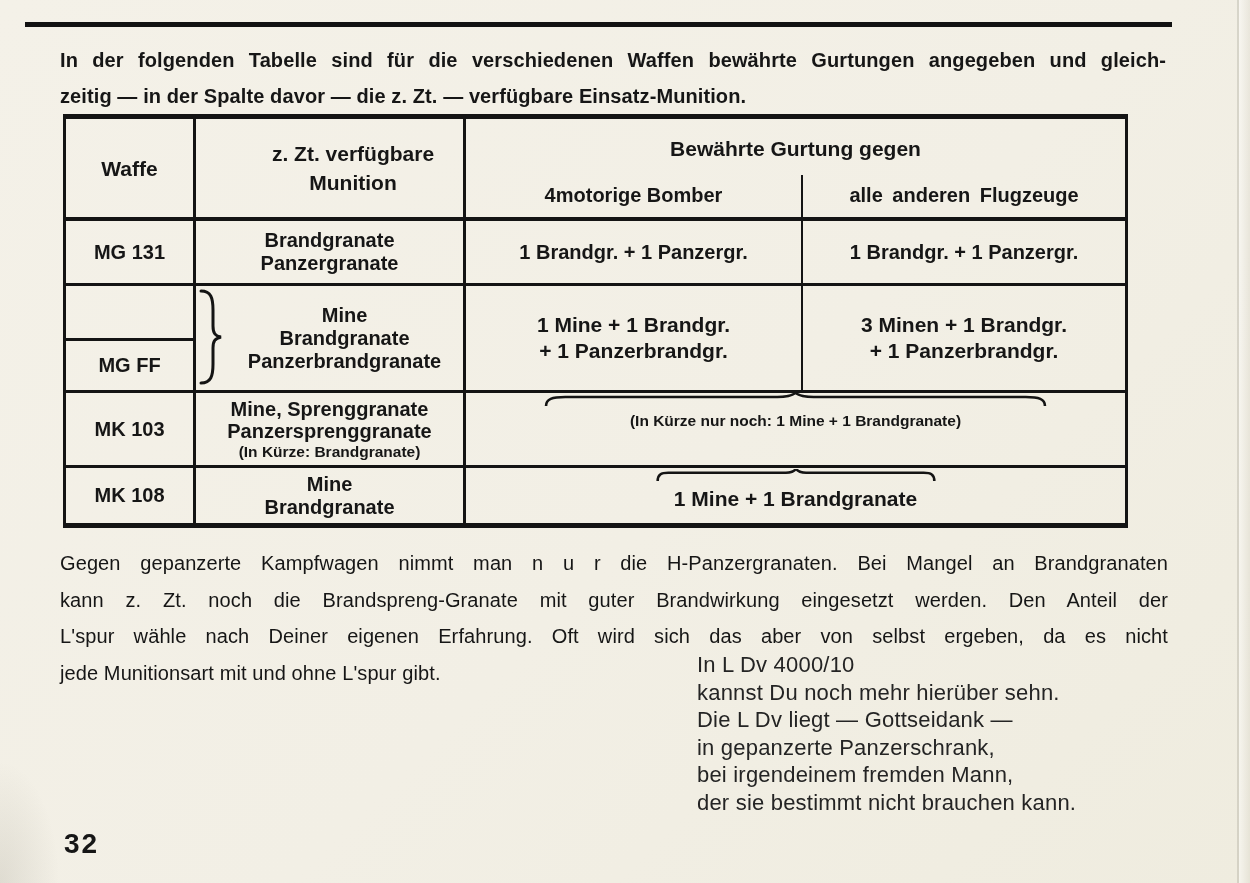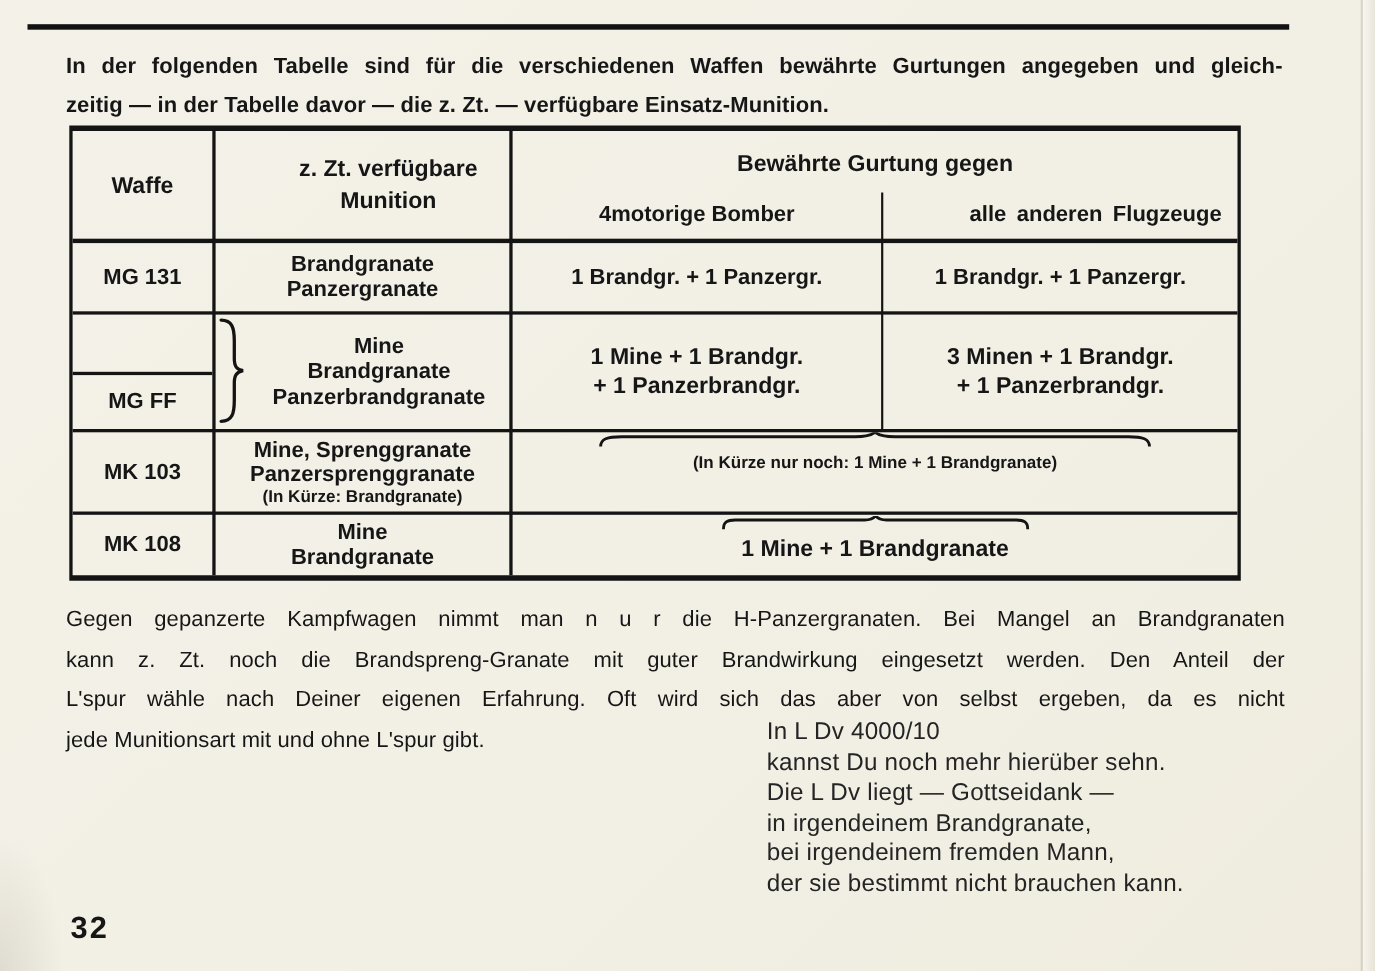"zeitig — in der Tabelle" div { text: Tabelle -> Spalte }
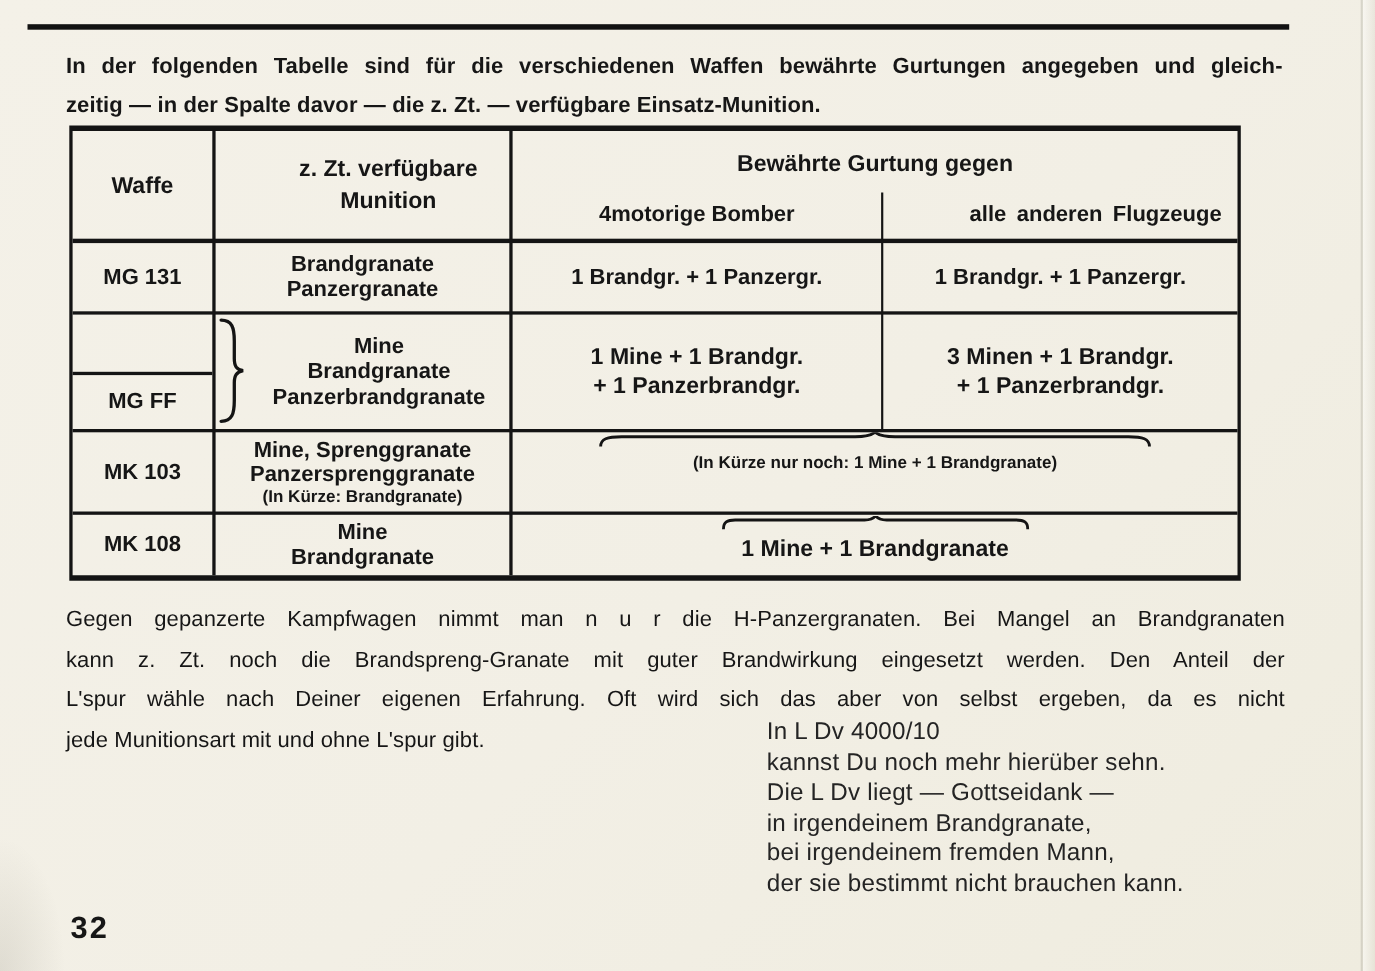"alle anderen Flugzeuge" .sub-head { padding-left: 32px -> none }
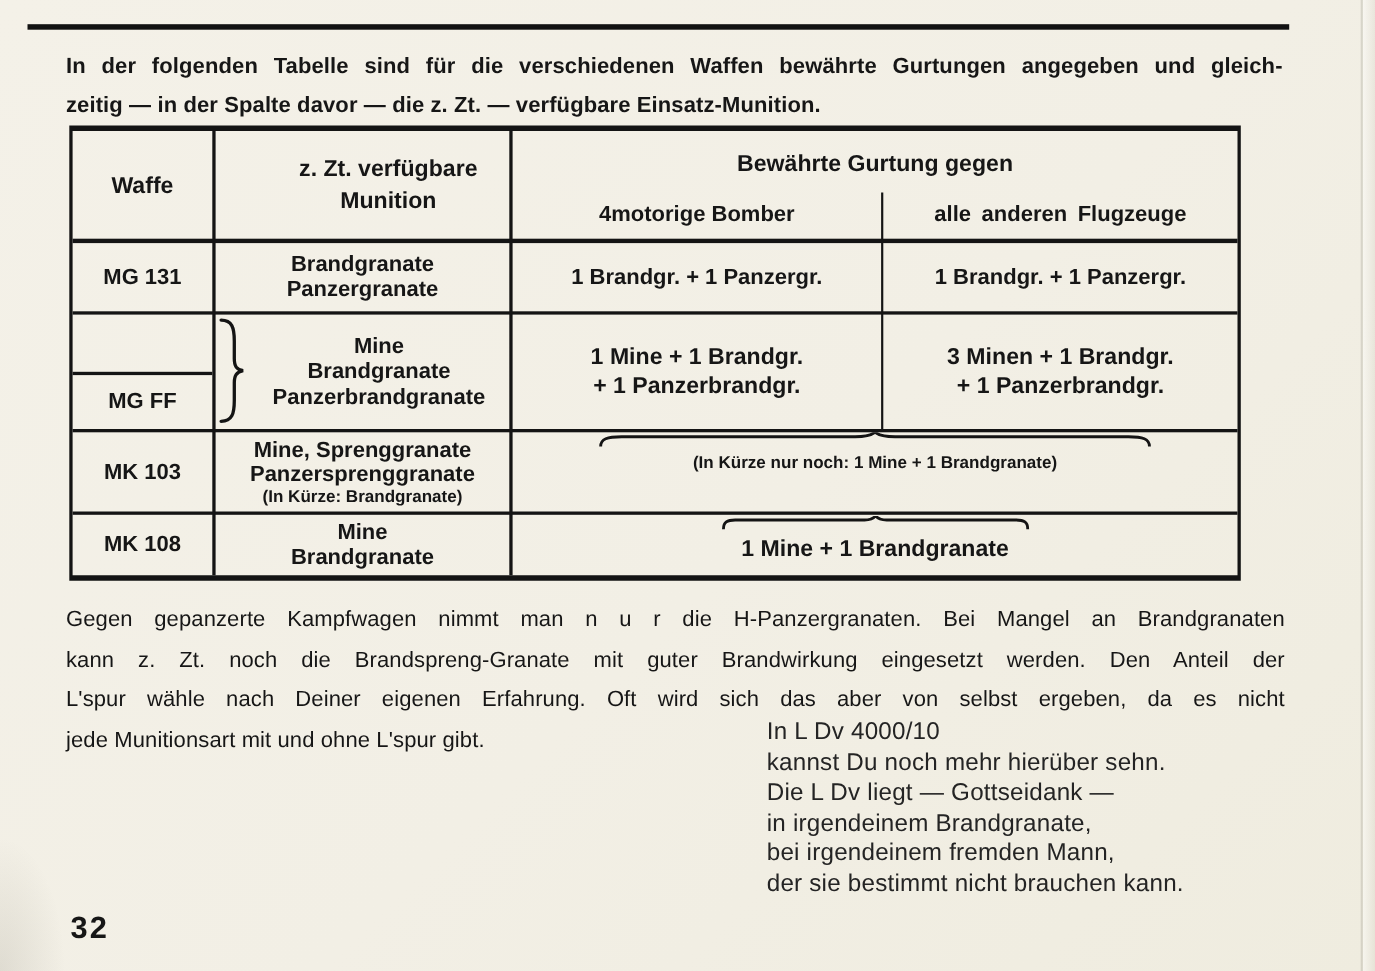"in irgendeinem Brandgranate," div { text: irgendeinem Brandgranate -> gepanzerte Panzerschrank }
